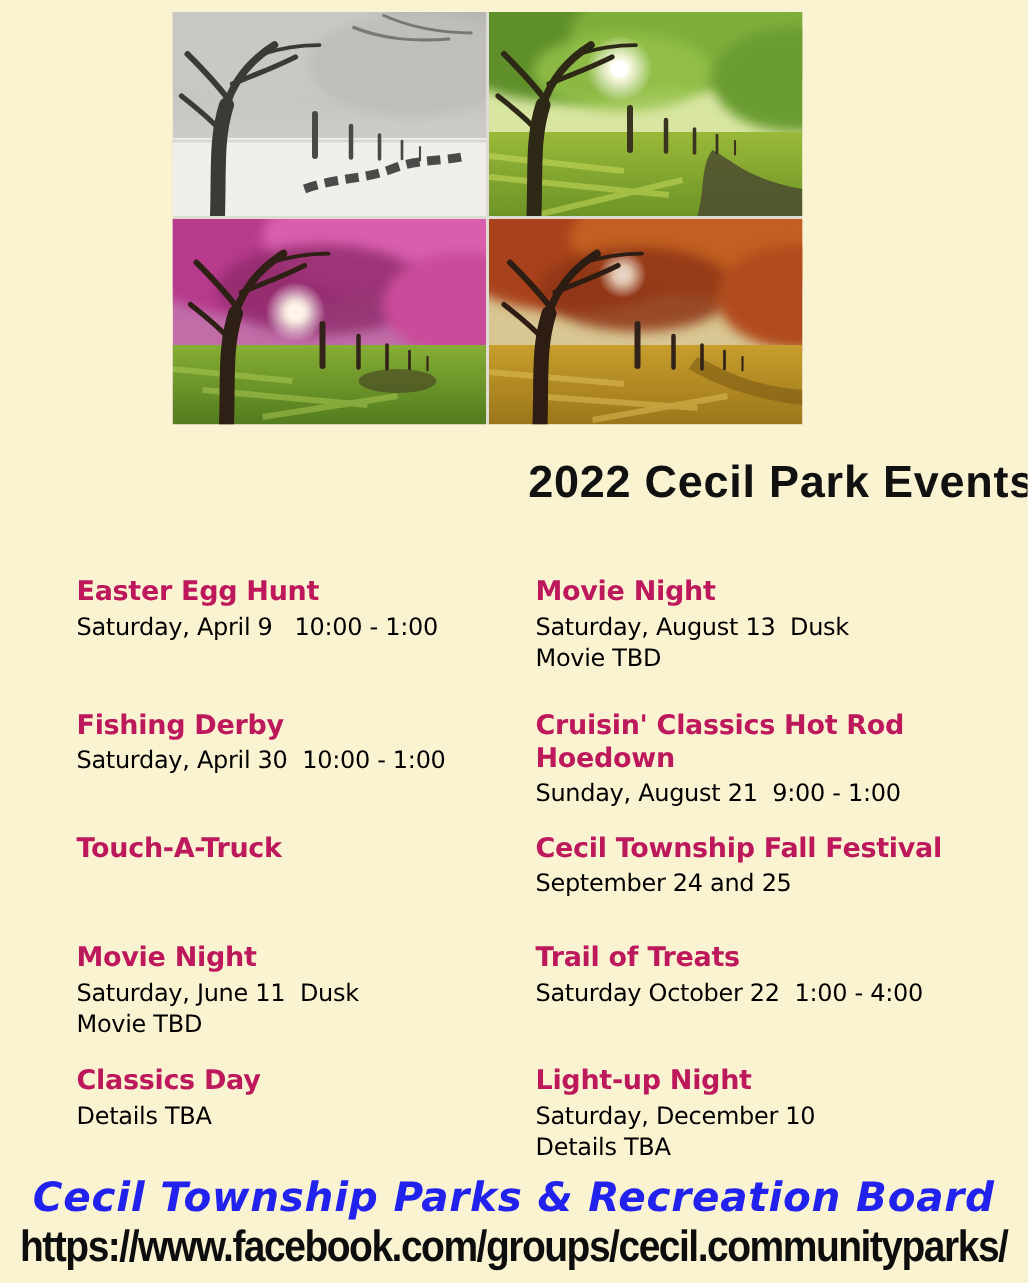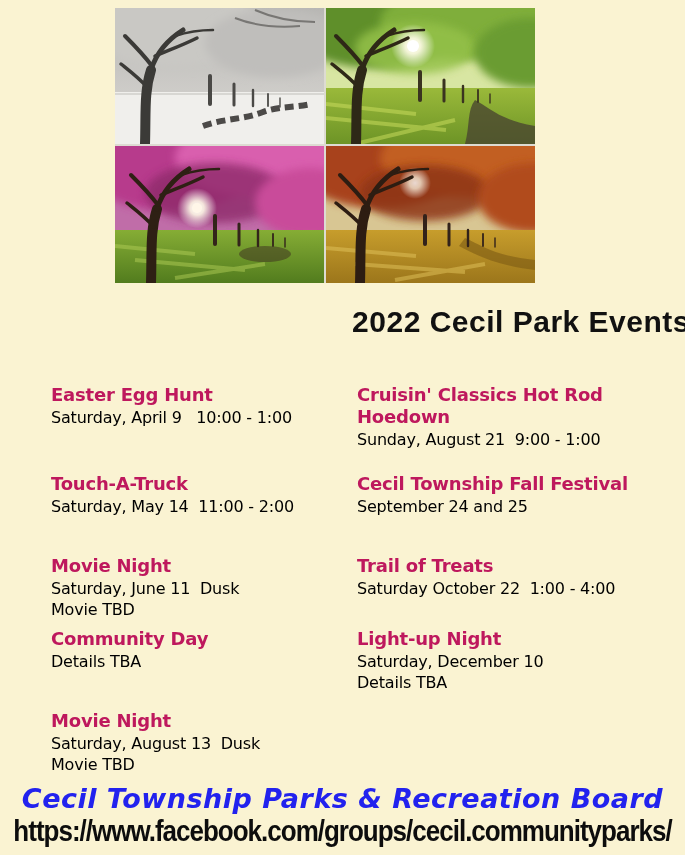"Fishing Derby" div.event { html: none -> <div> <span>Fishing Derby</span> <span>Saturday, April 30 10:00 - 1:00</span> </div> }
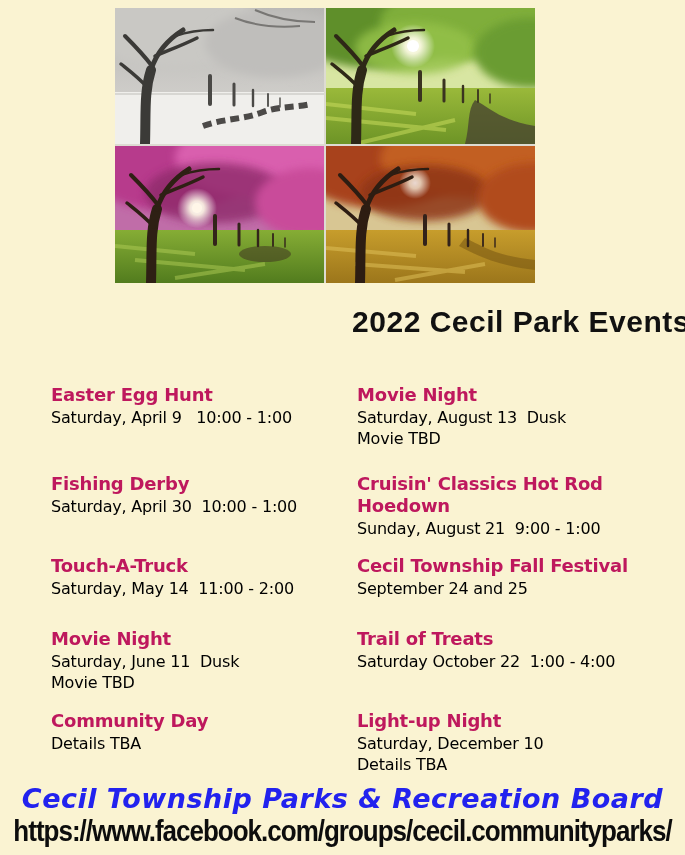"Saturday, May 14 11:00 -" span.event-detail { html: <span>Saturday, May 14 11:00 - 2:00</span> -> none }
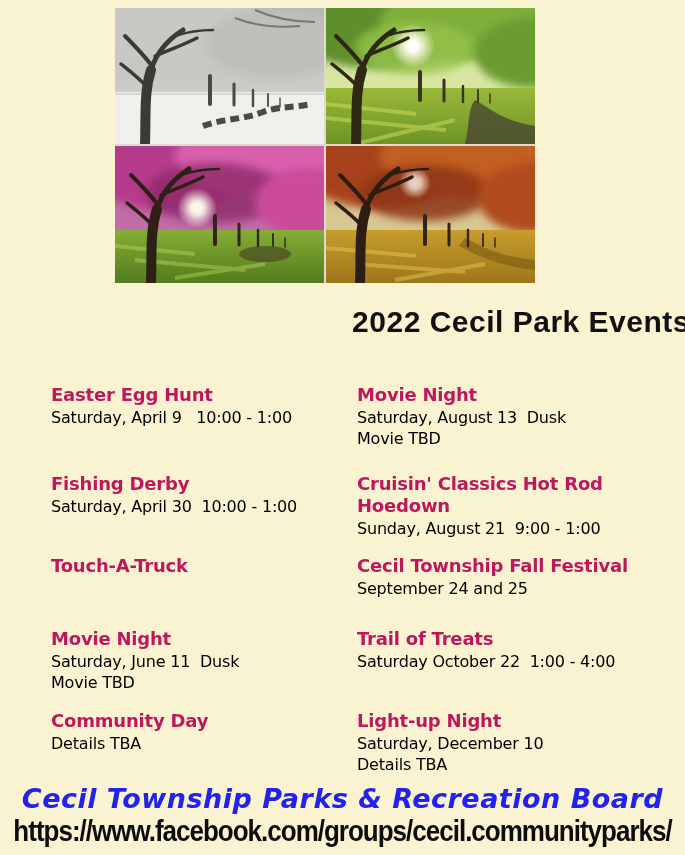"Community Day" span.event-title { text: Community -> Classics }
